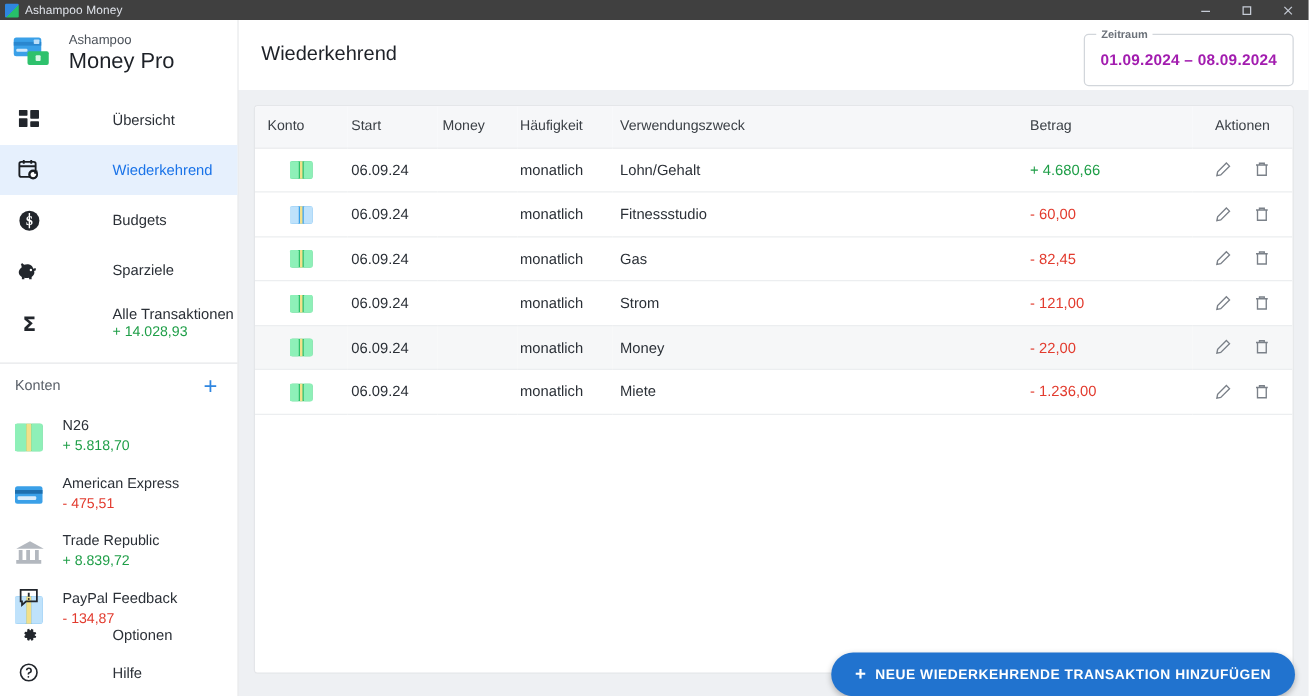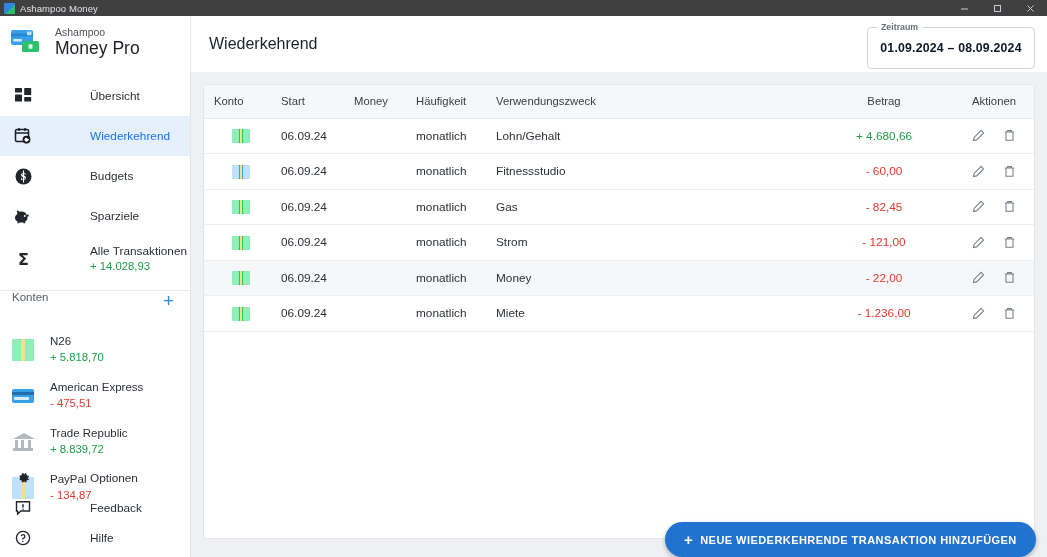"01.09.2024 – 08.09.2024" .dr-value { color: #0f172a -> #a21caf }
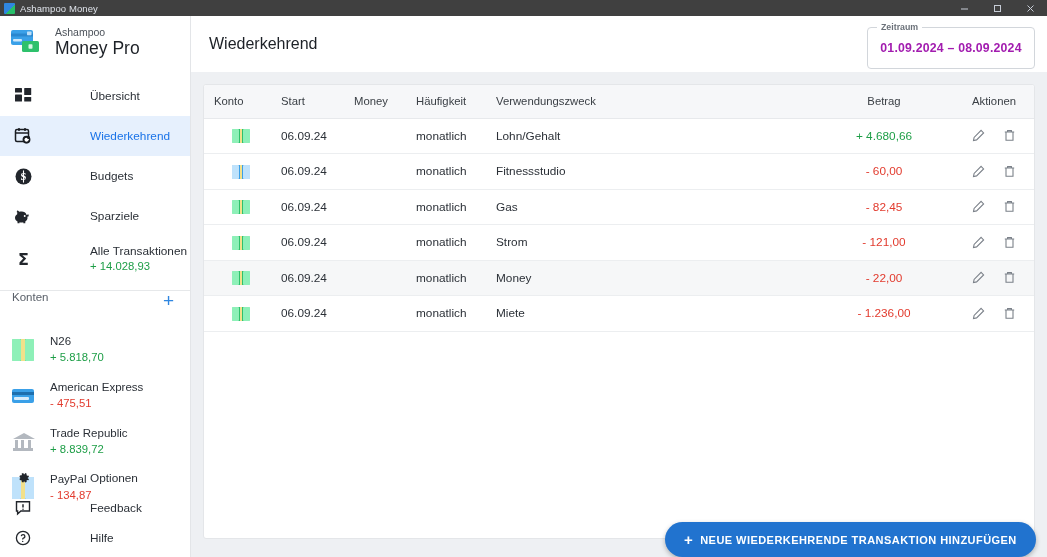"Betrag" .c-betrag { text-align: center -> left }
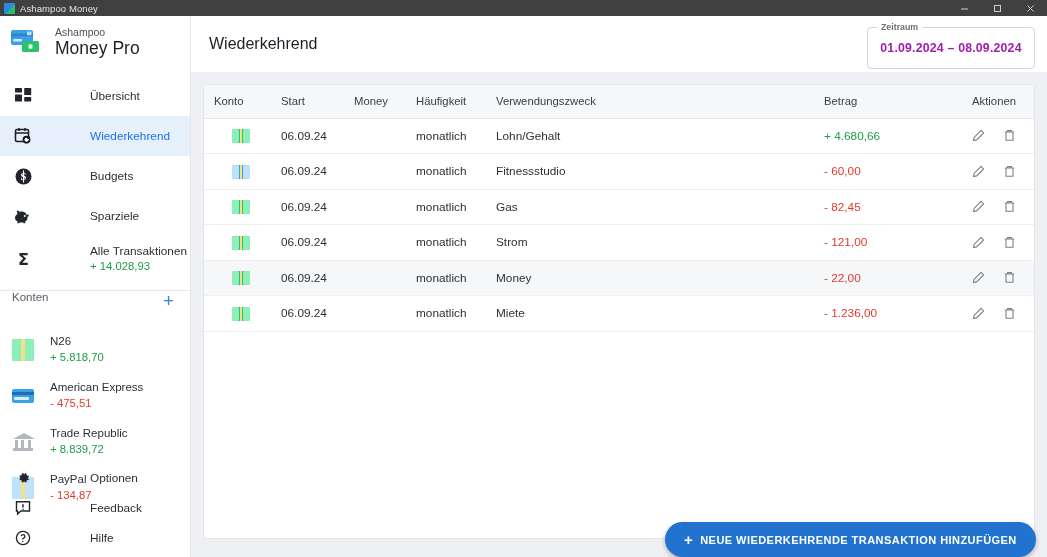"Konten" .konten-head { align-items: flex-start -> center }
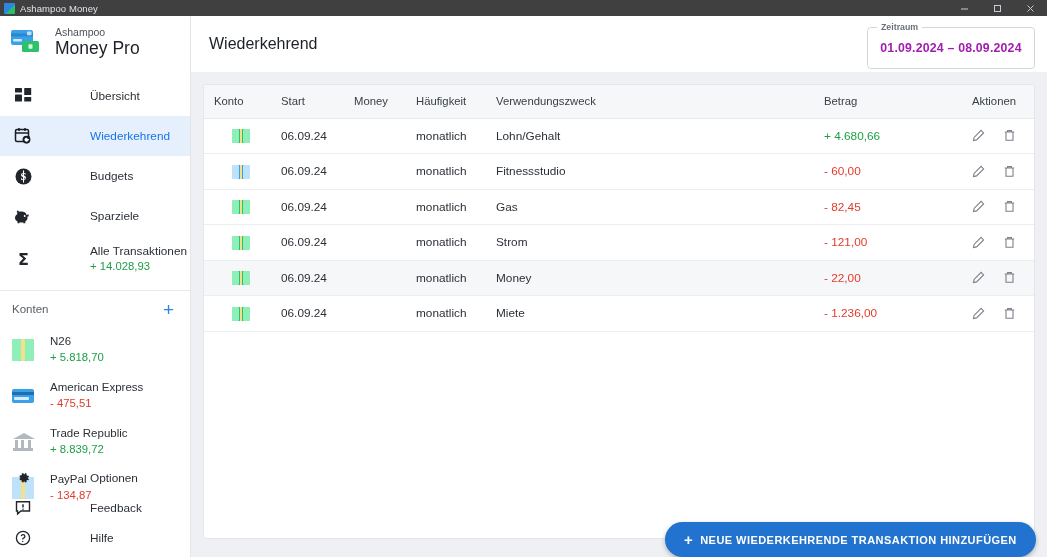"Optionen" div.nav-item { order: before "Feedback" -> after "Feedback" }
